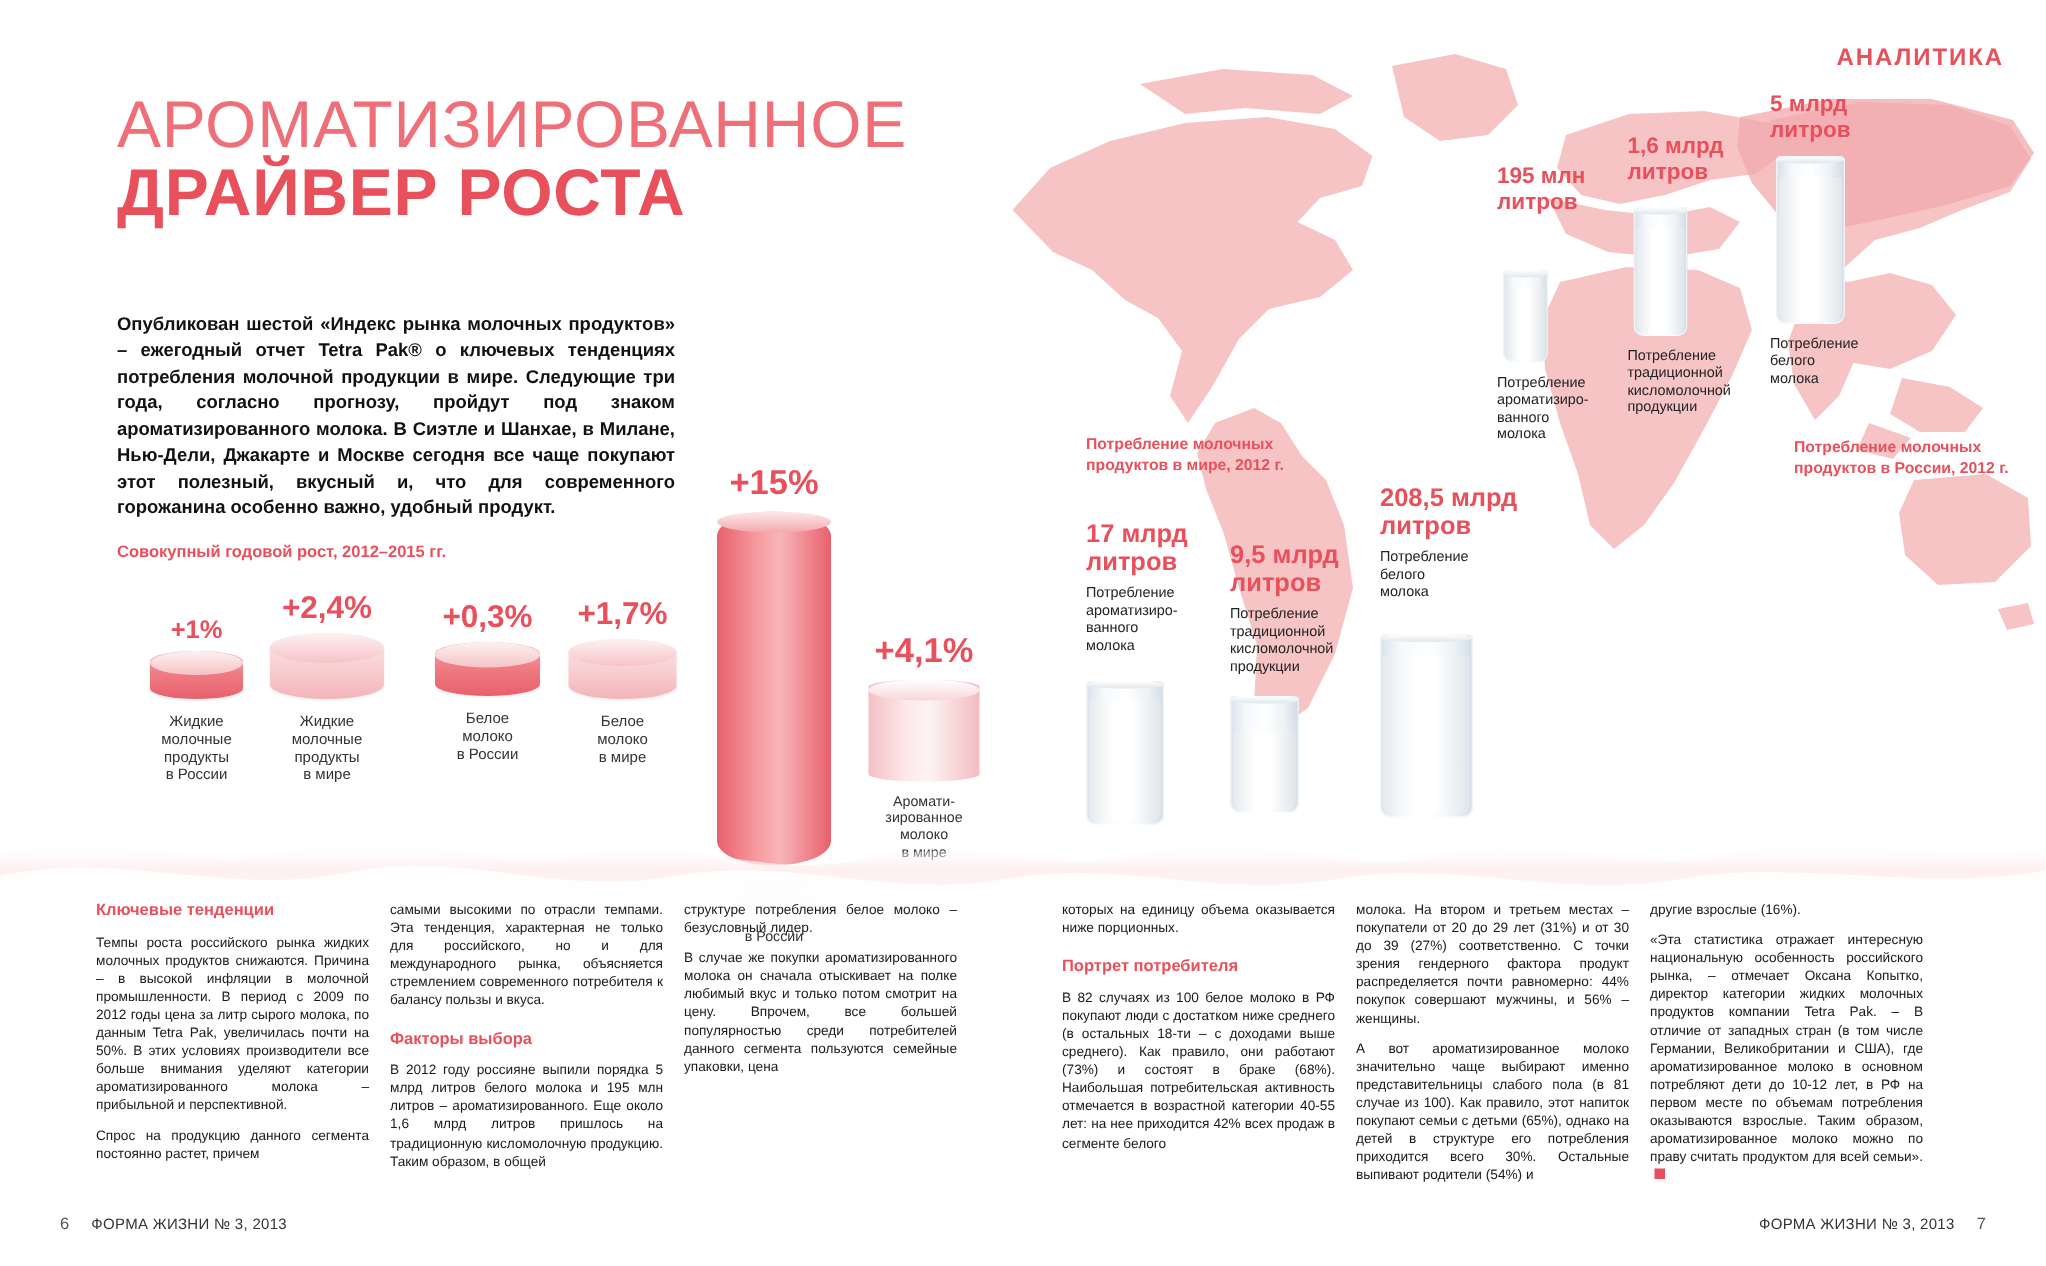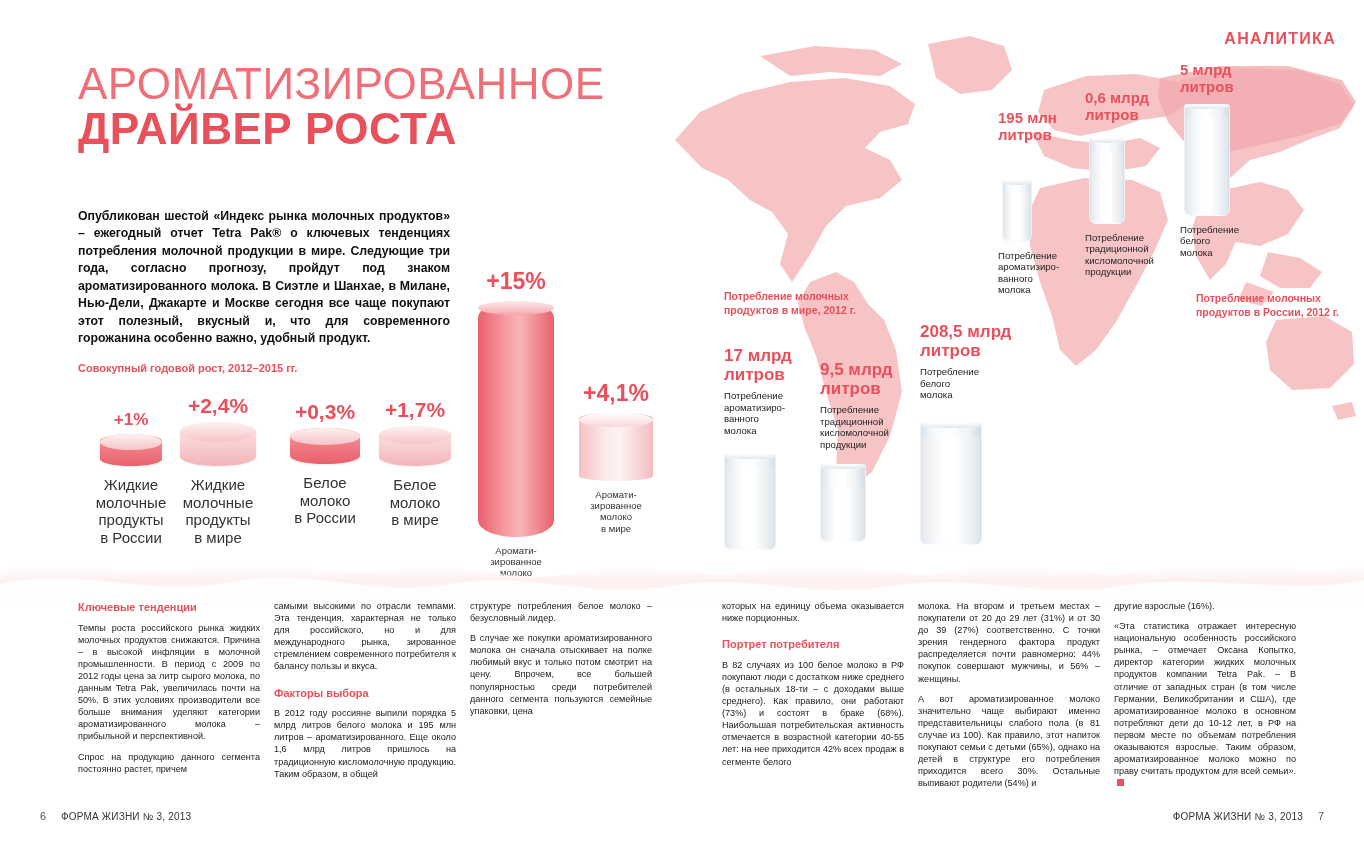"0,6 млрд" div.glass-num { text: 0,6 -> 1,6 }
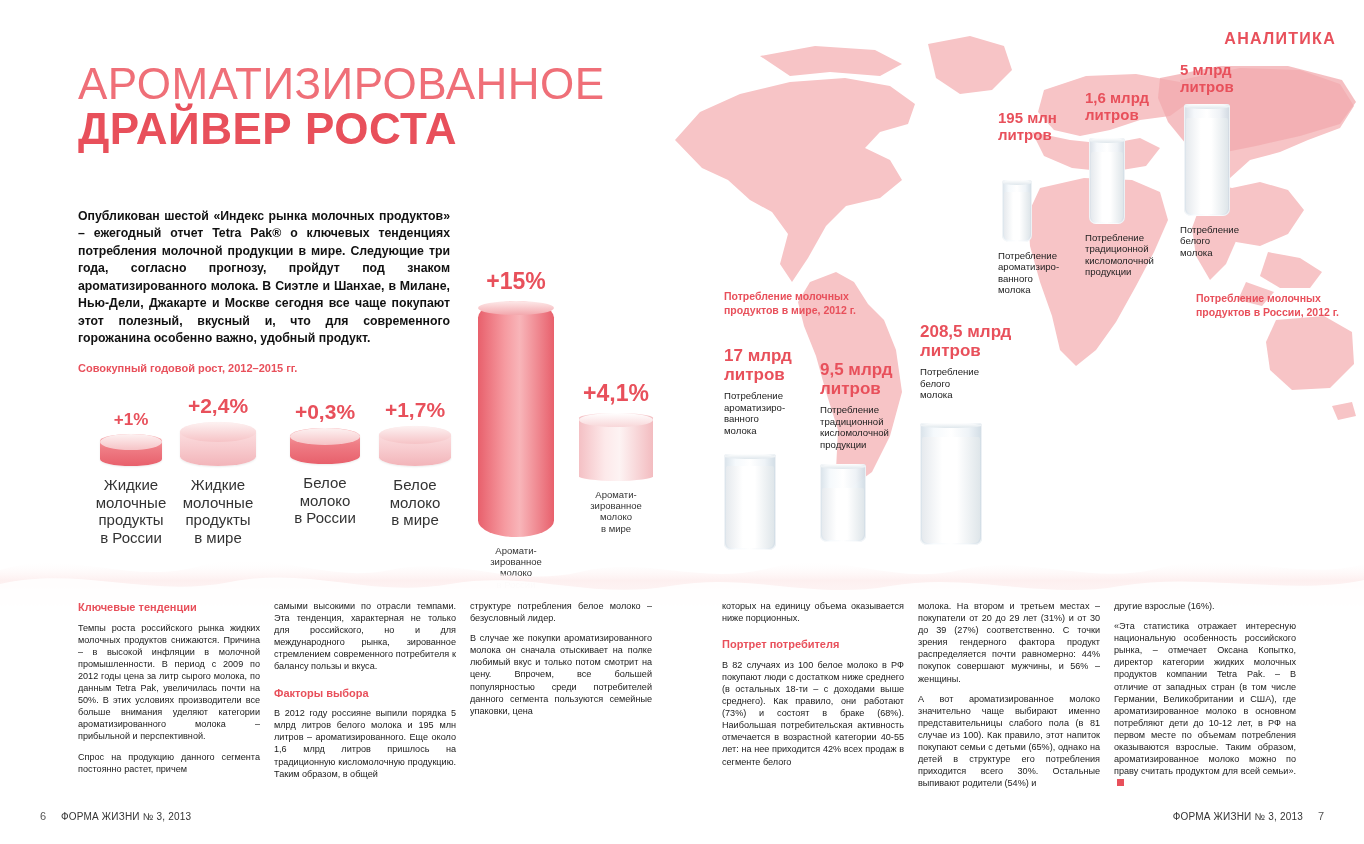"+15%" .cyl-item { margin-top: none -> 40px }
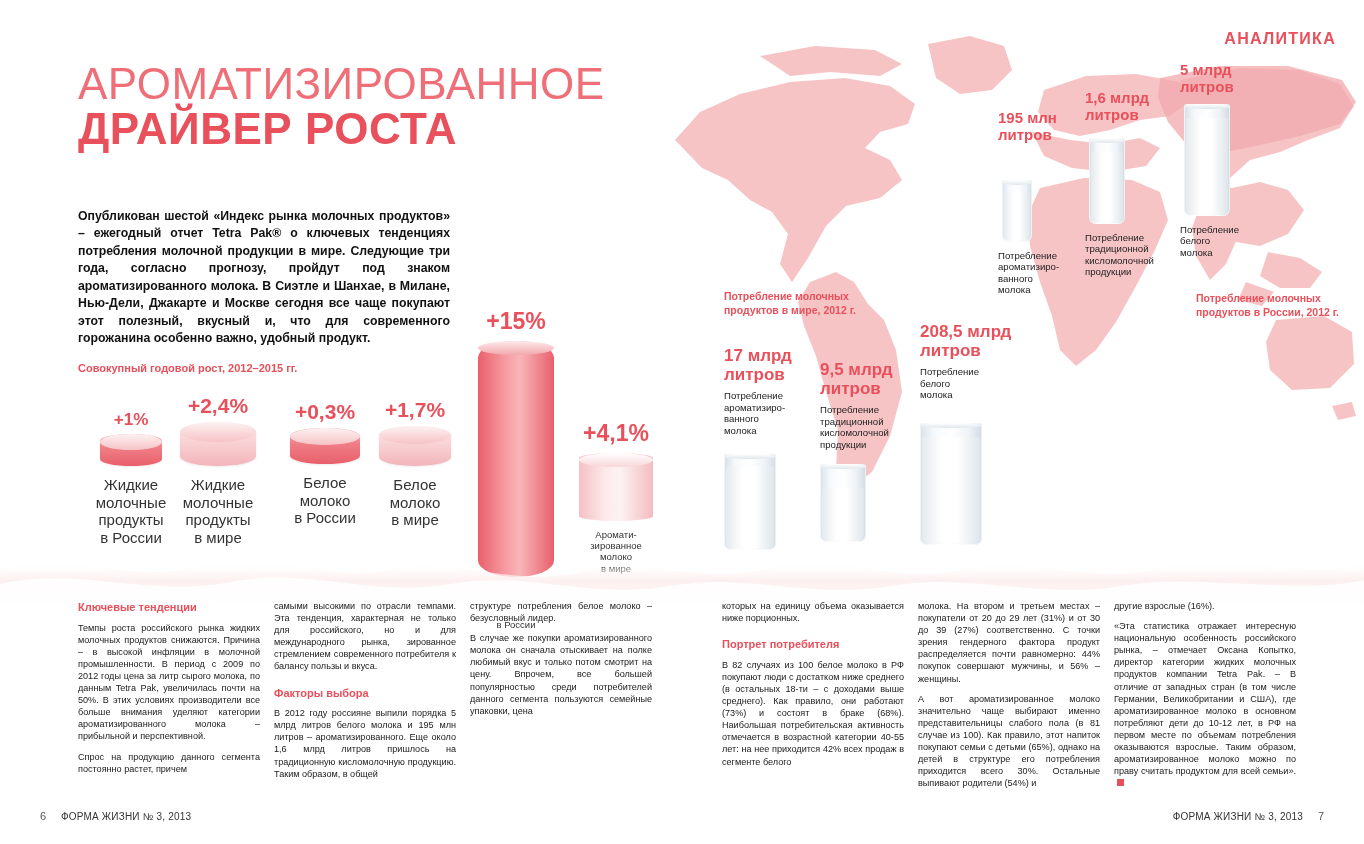"Жидкие" .disk-cap { font-size: 15px -> 10px }
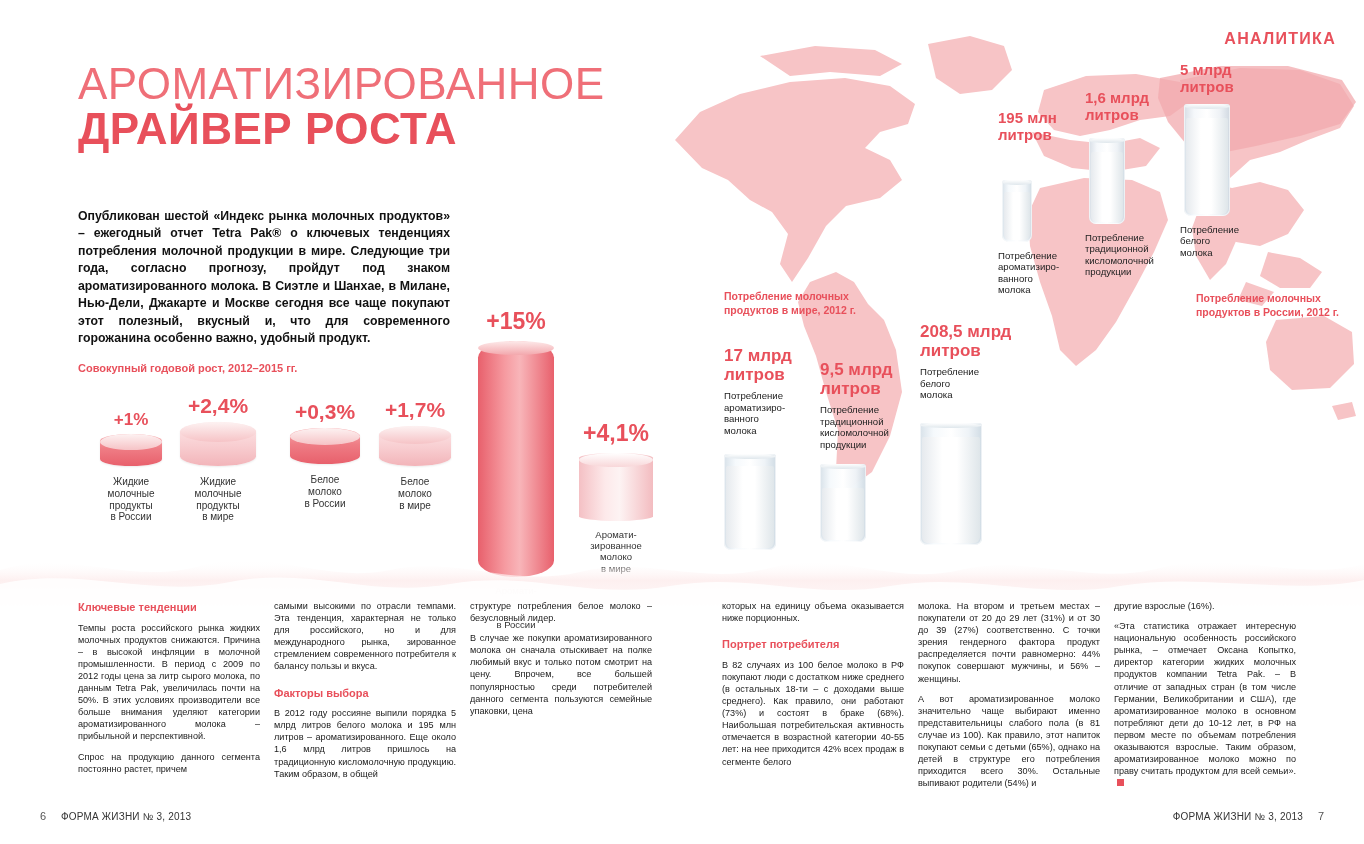"Ключевые тенденции" .columns { left: 78px -> 64px }
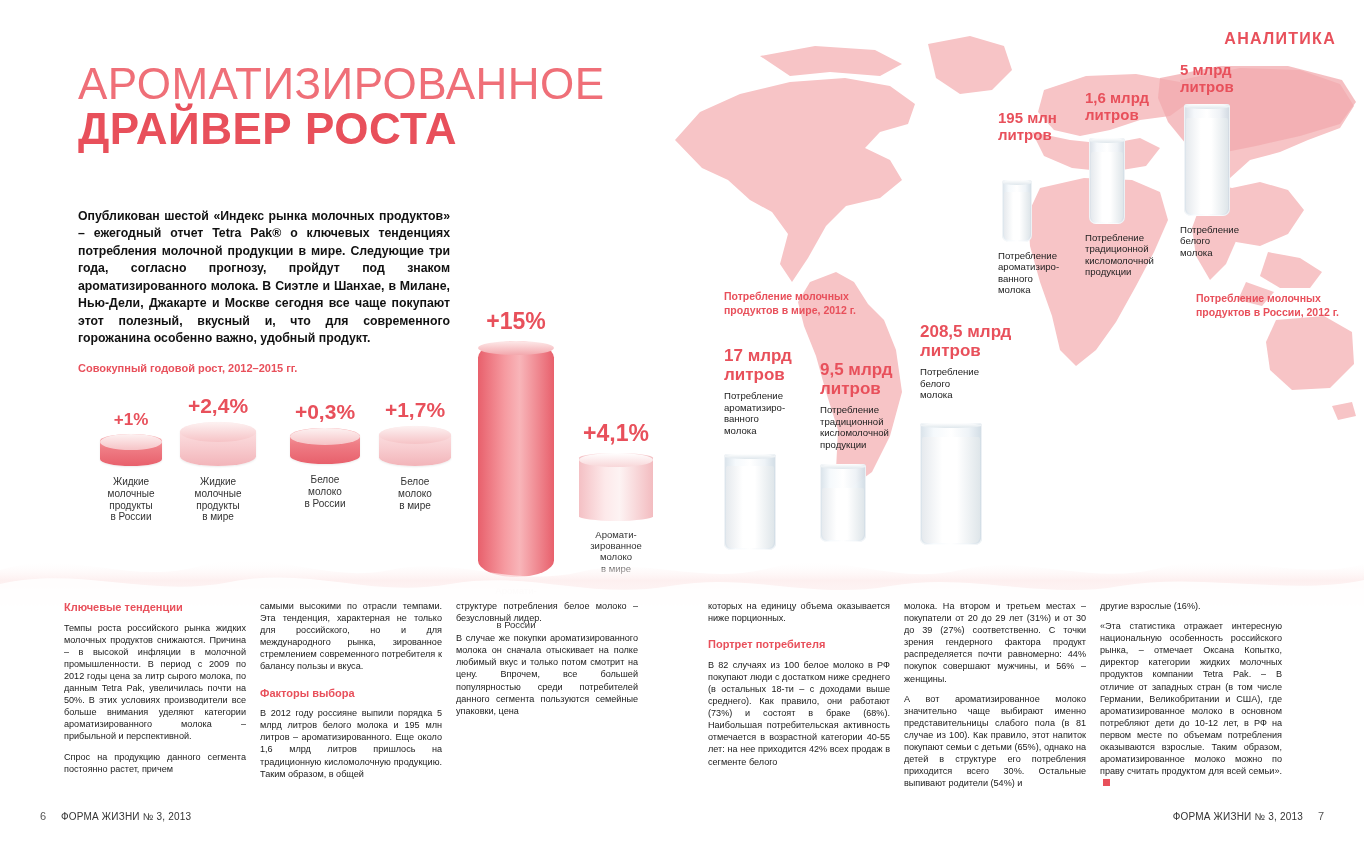"самыми высокими по отрасли темпами." p { text: зированное -> объясняется }
